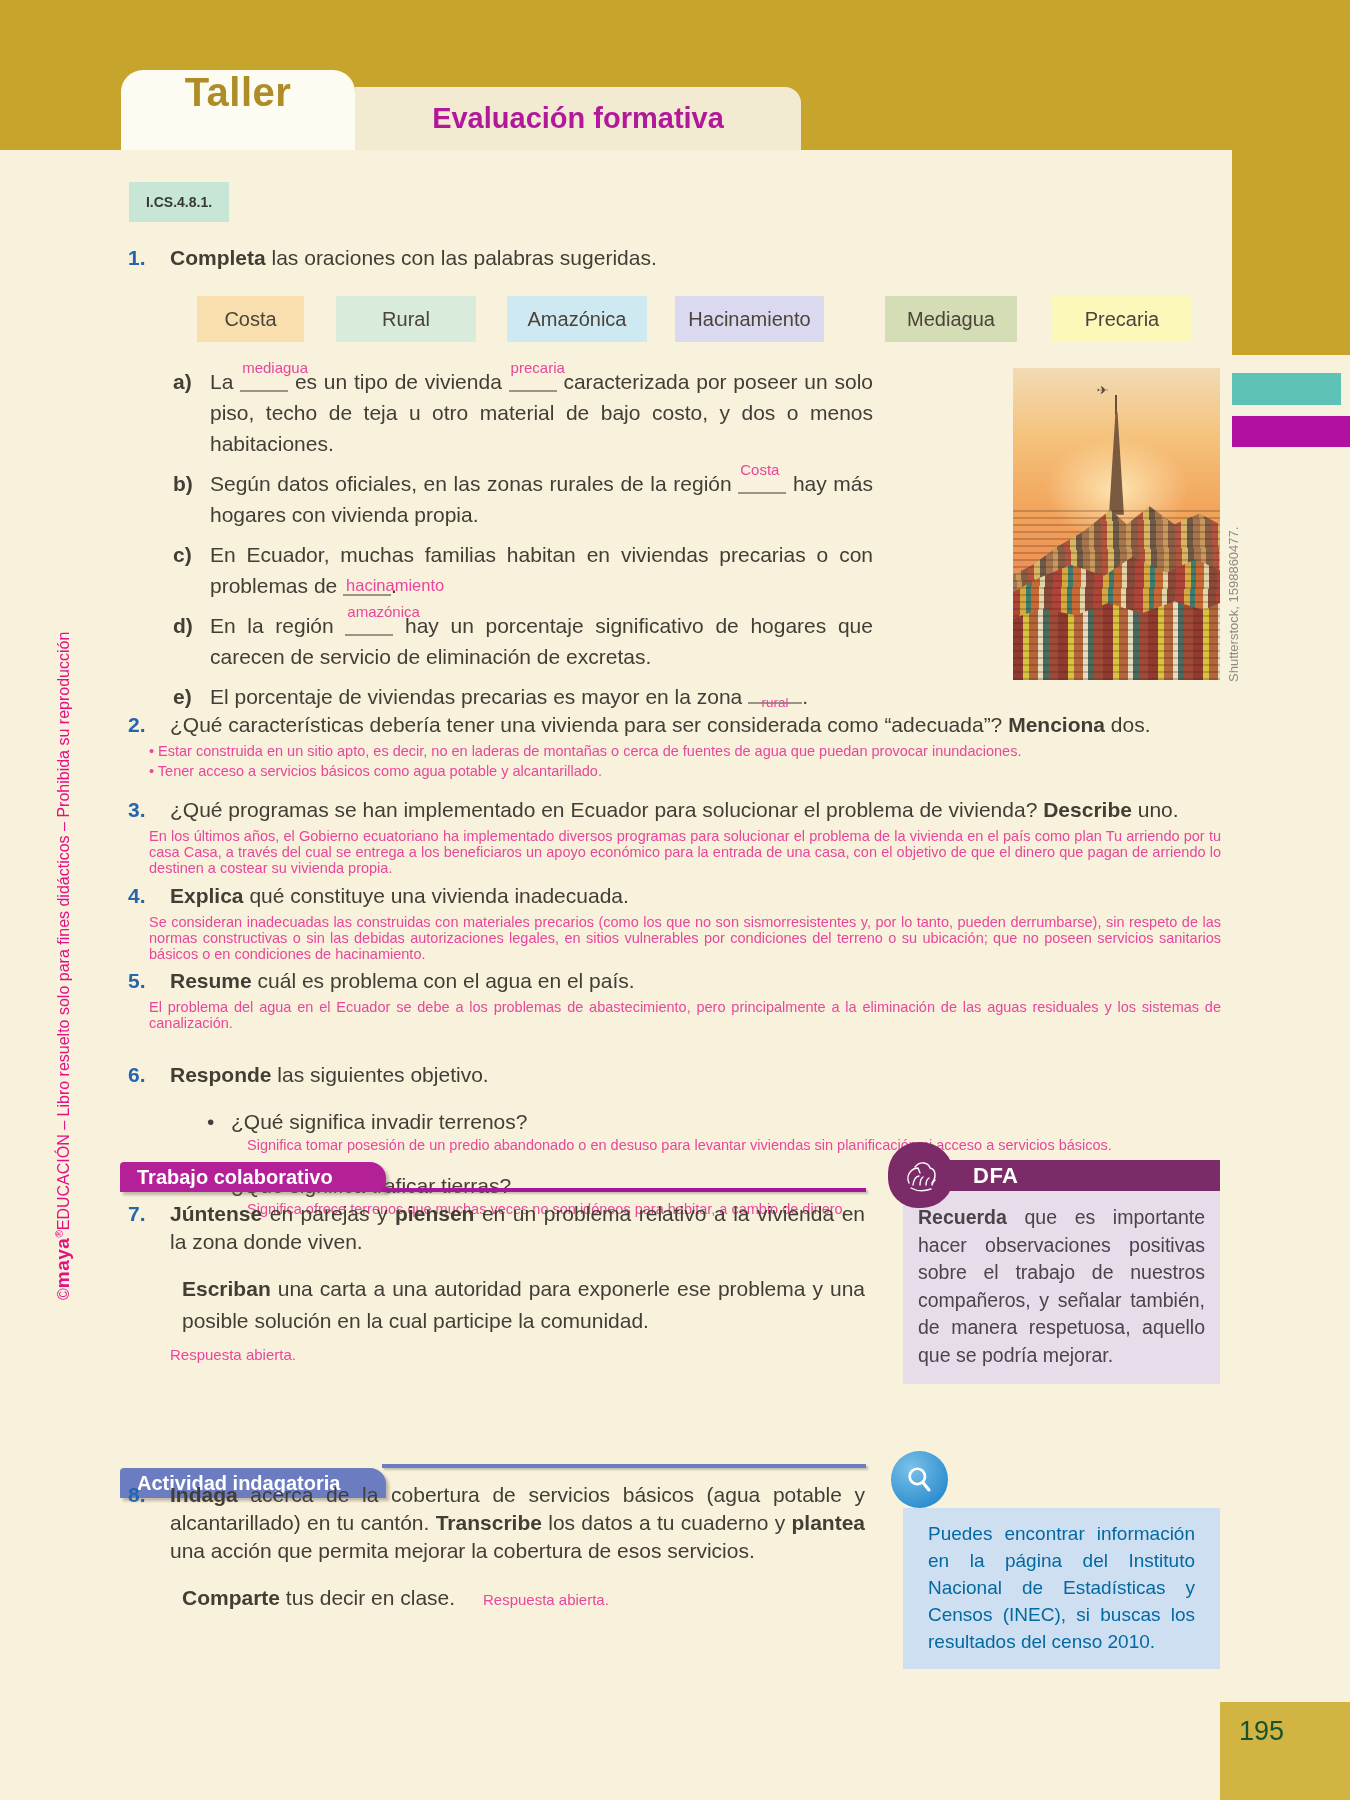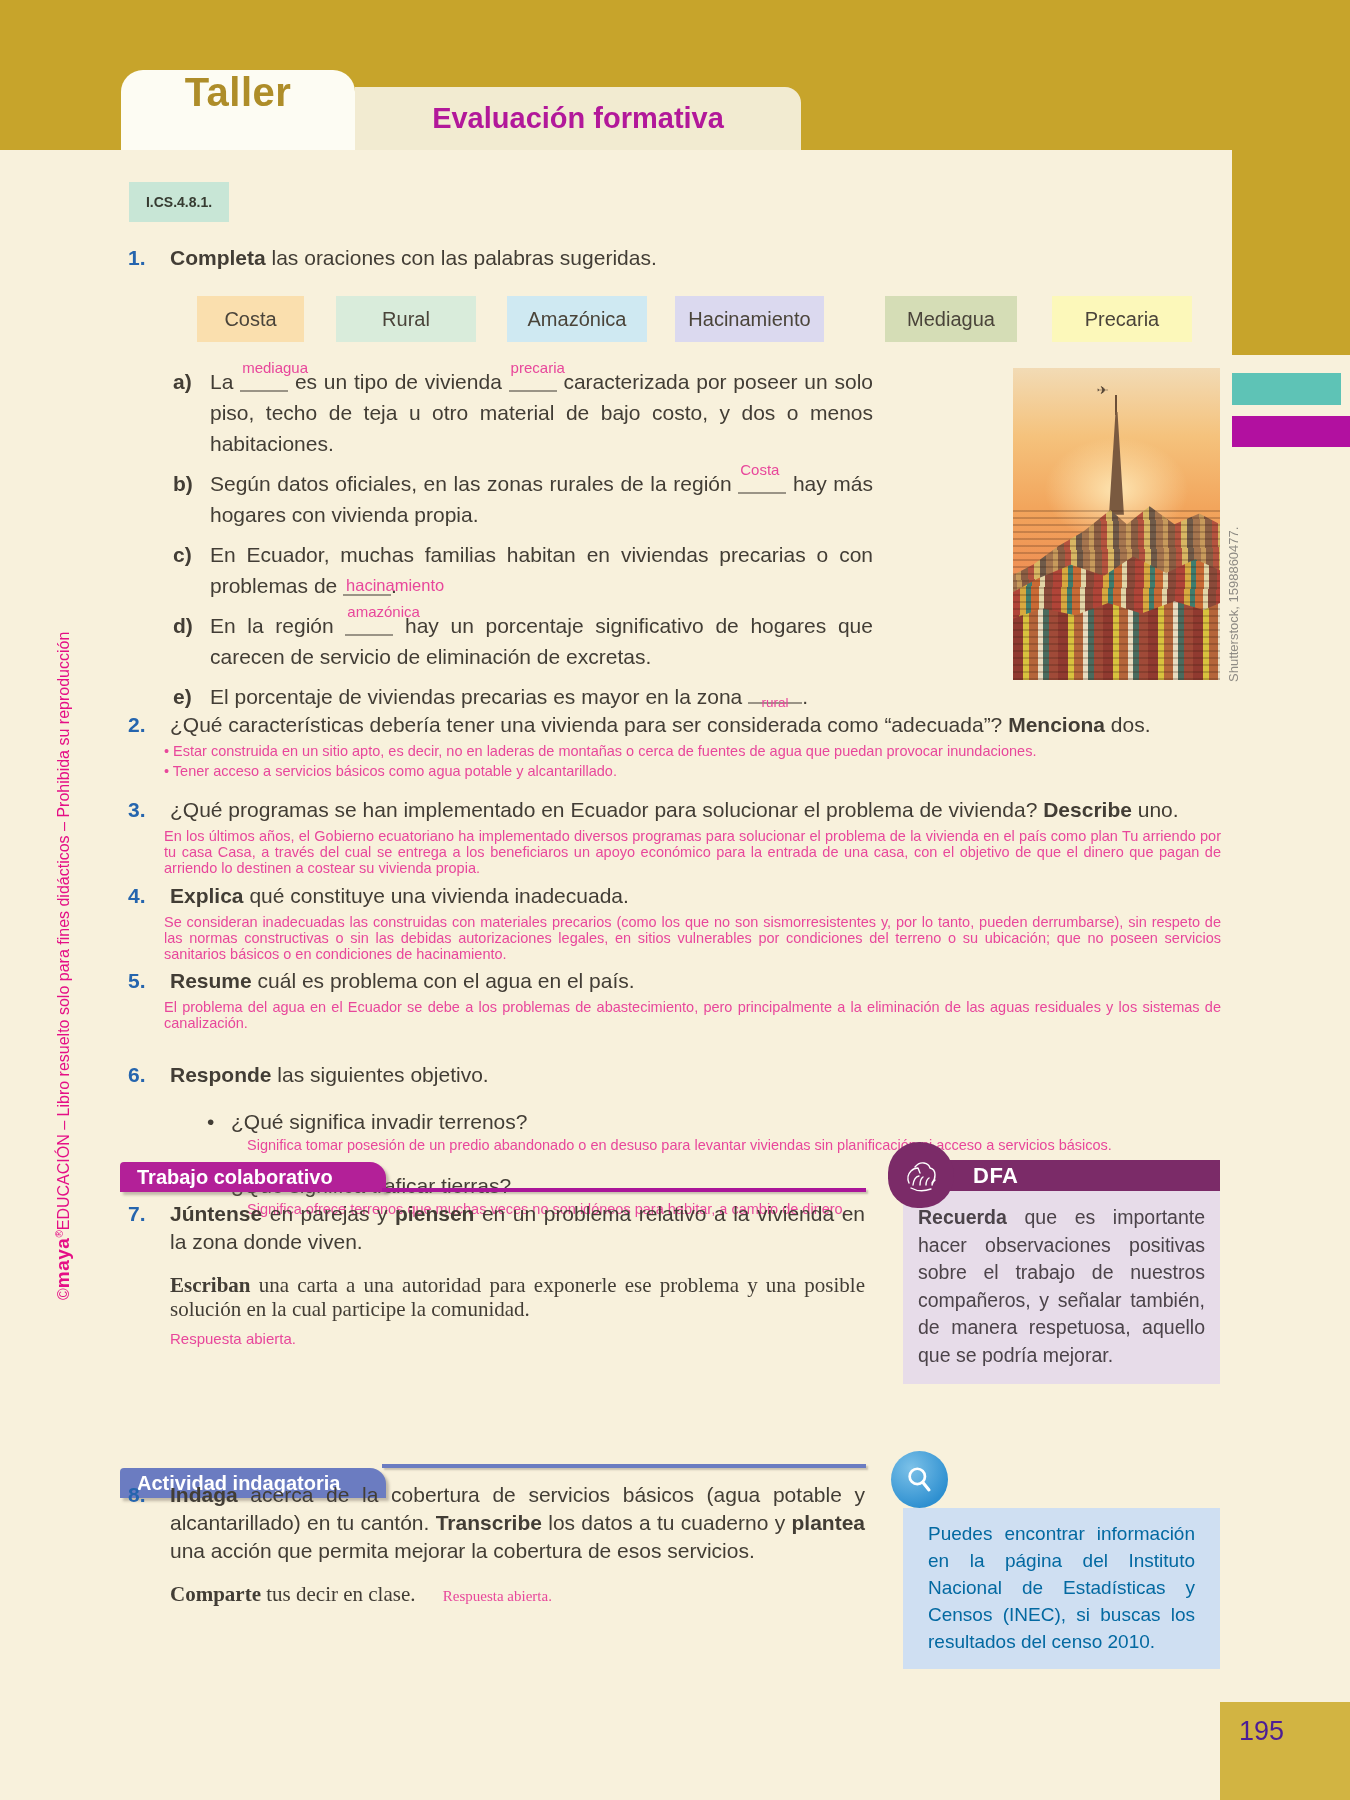"• Estar construida en un" .ans-par { margin-left: 36px -> 21px }
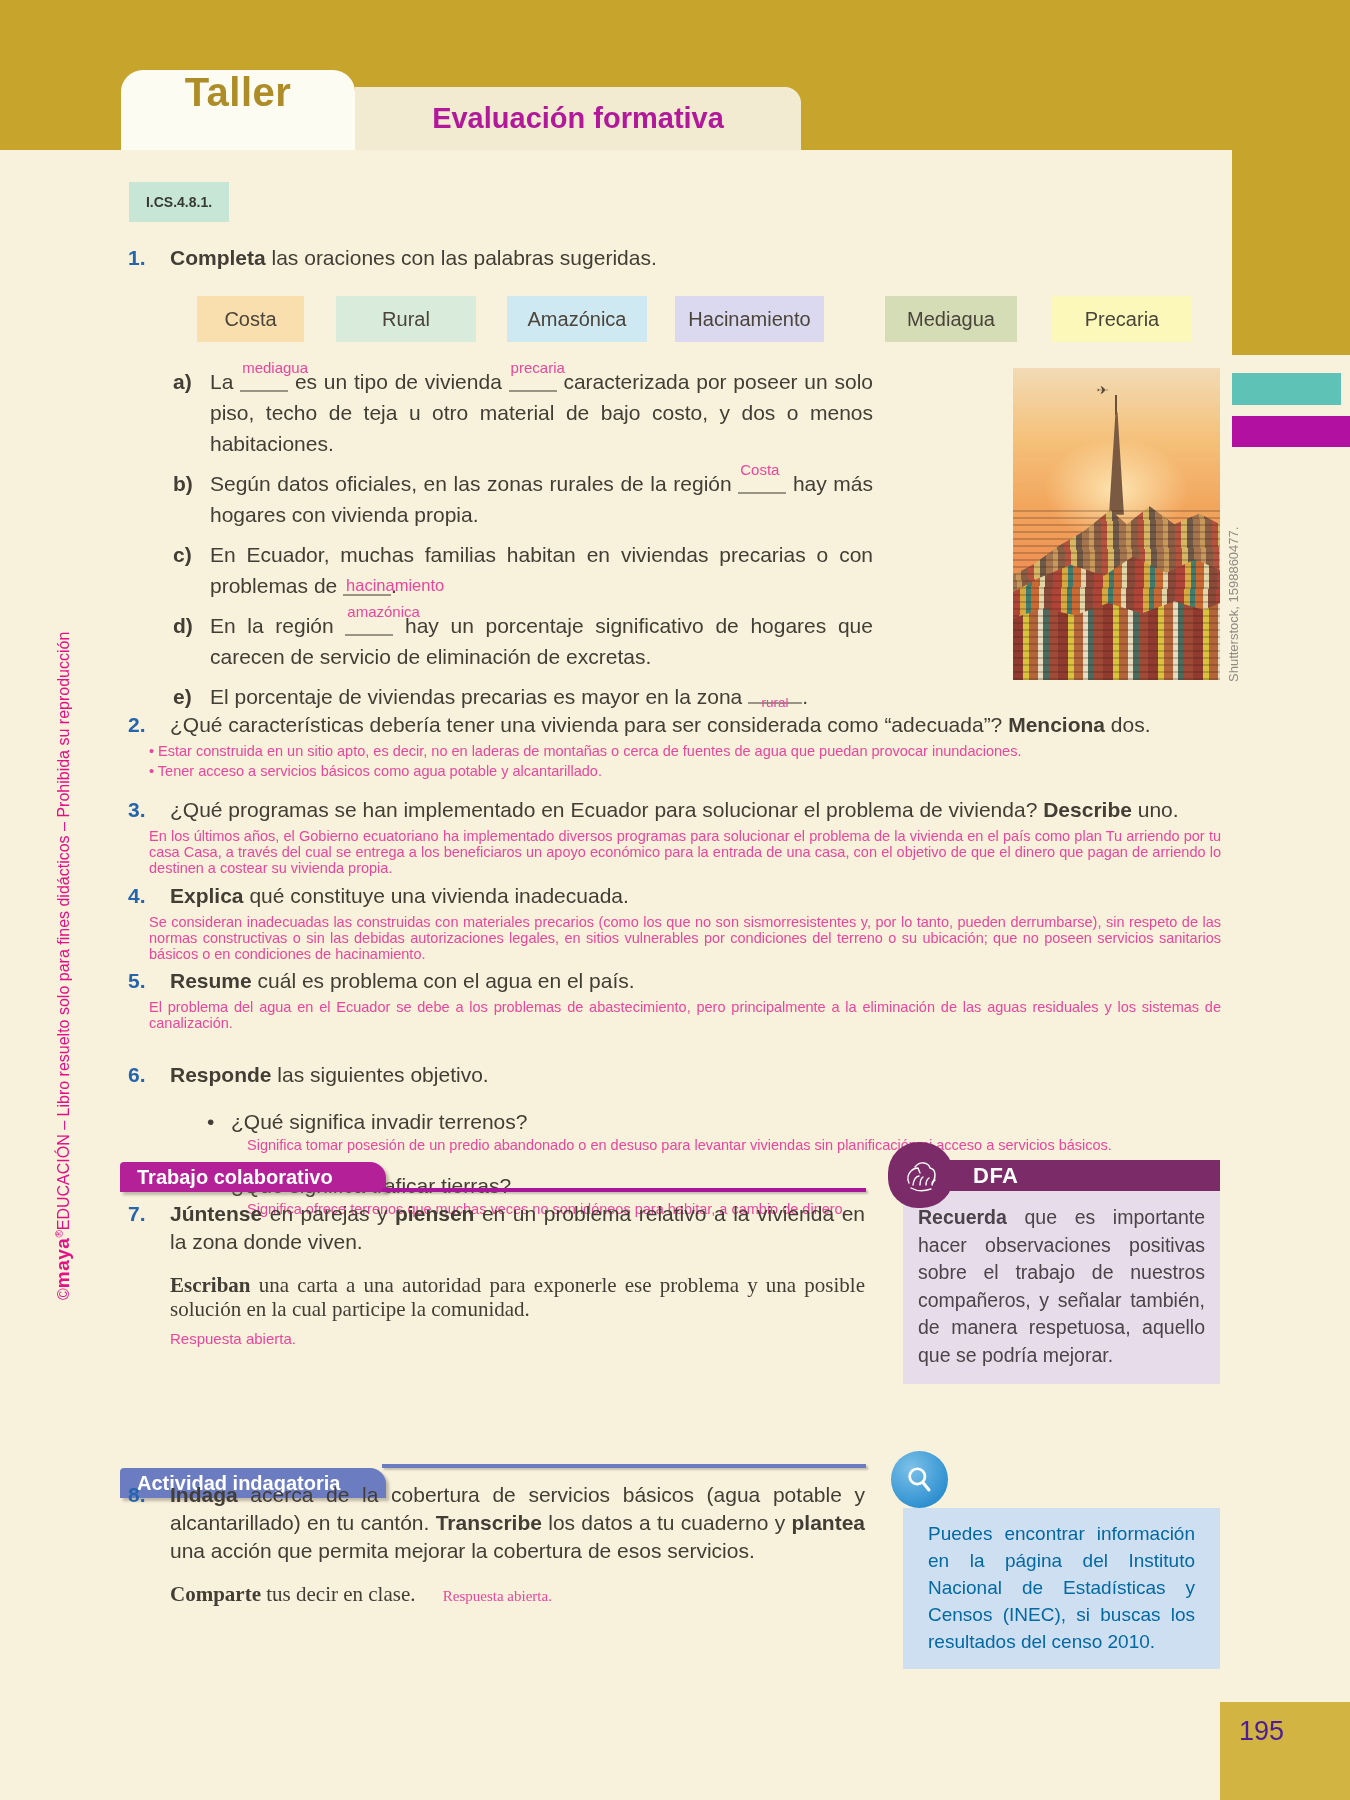"Escriban una carta a una" .qpar { font-family: Liberation Serif, serif -> none; line-height: 24px -> 32px; margin-left: 42px -> 54px }
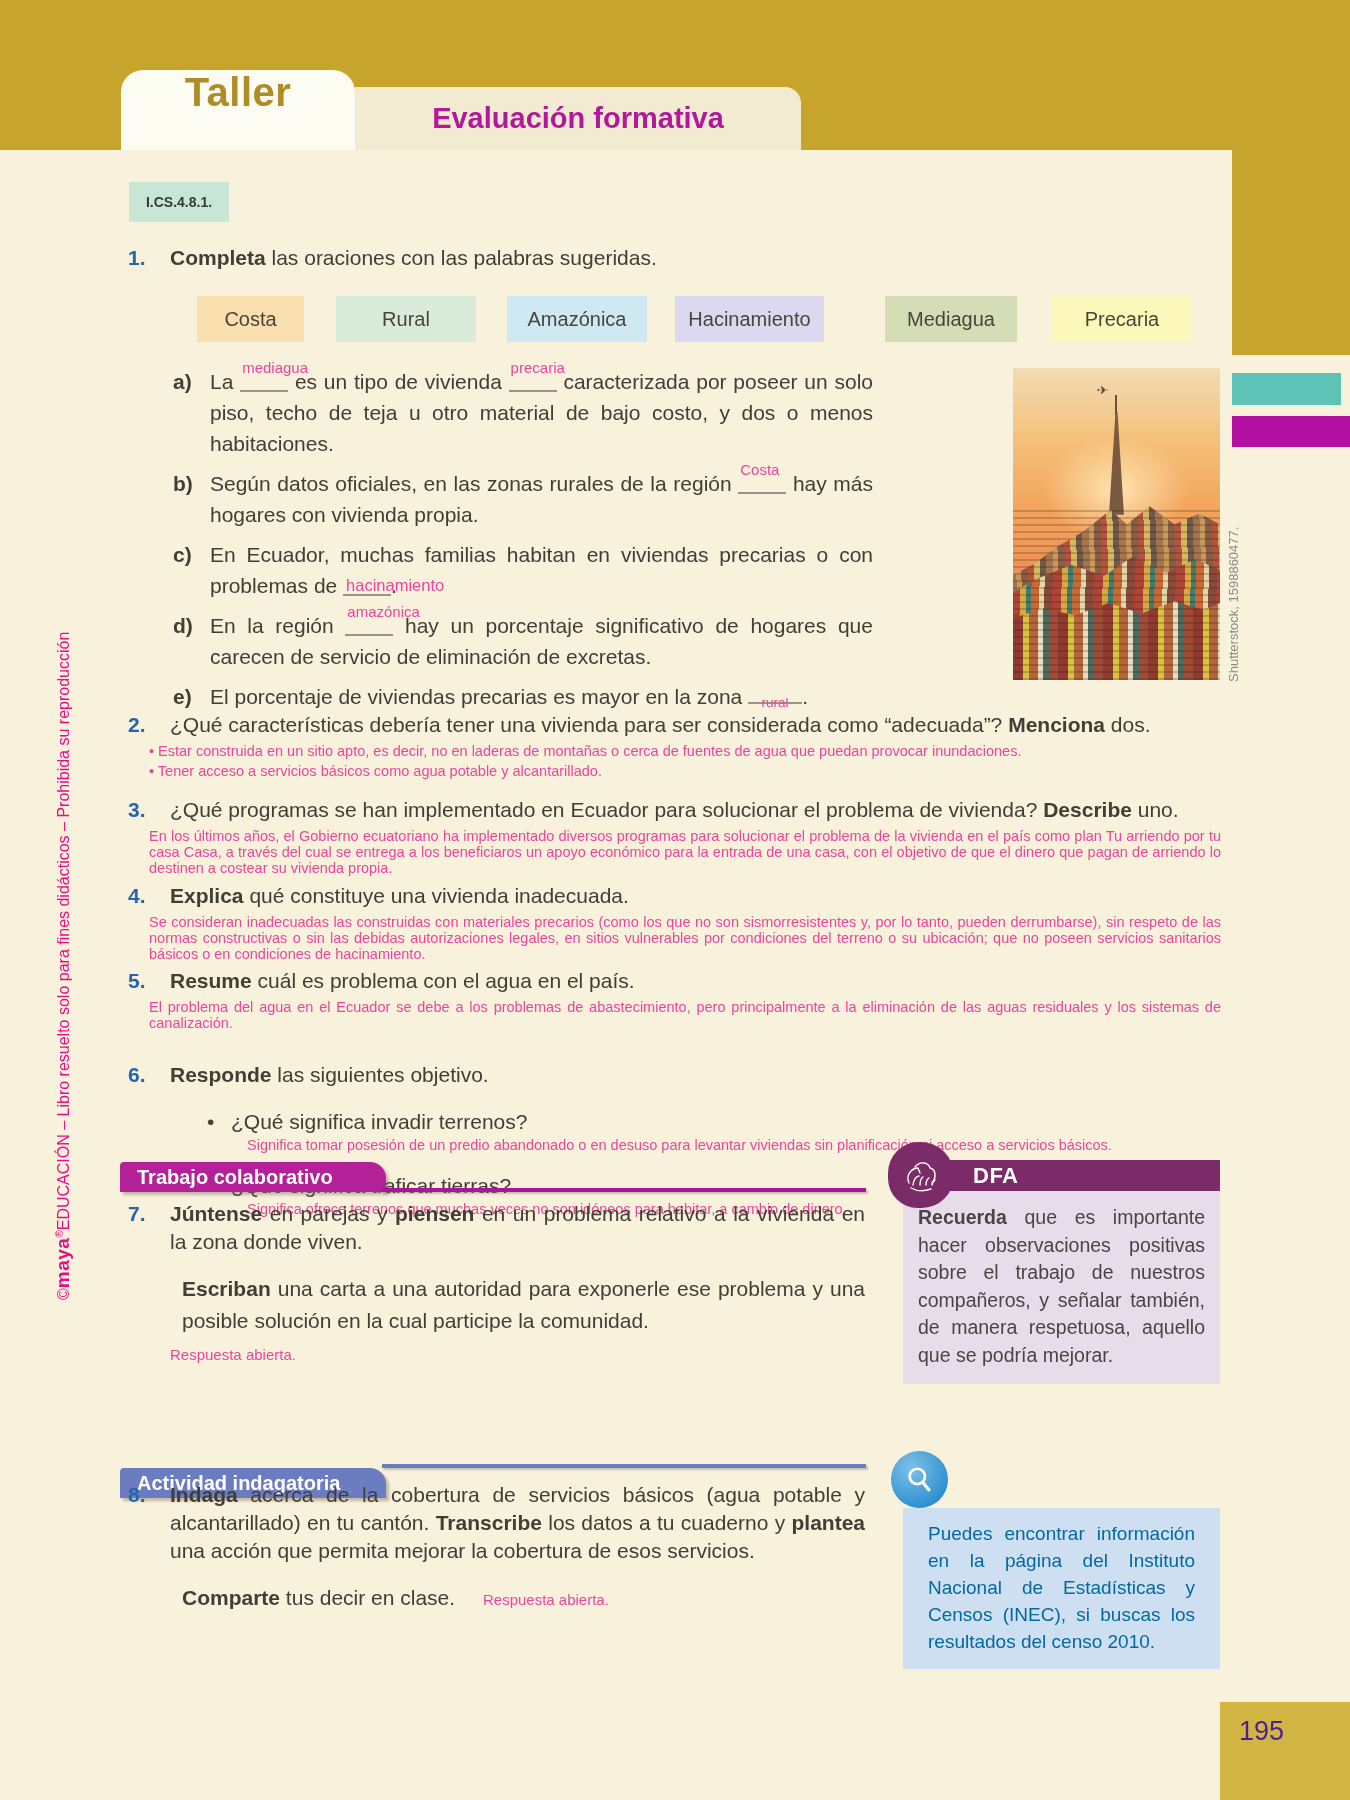"195" .pagenum { color: #4c1d95 -> #14532d }
